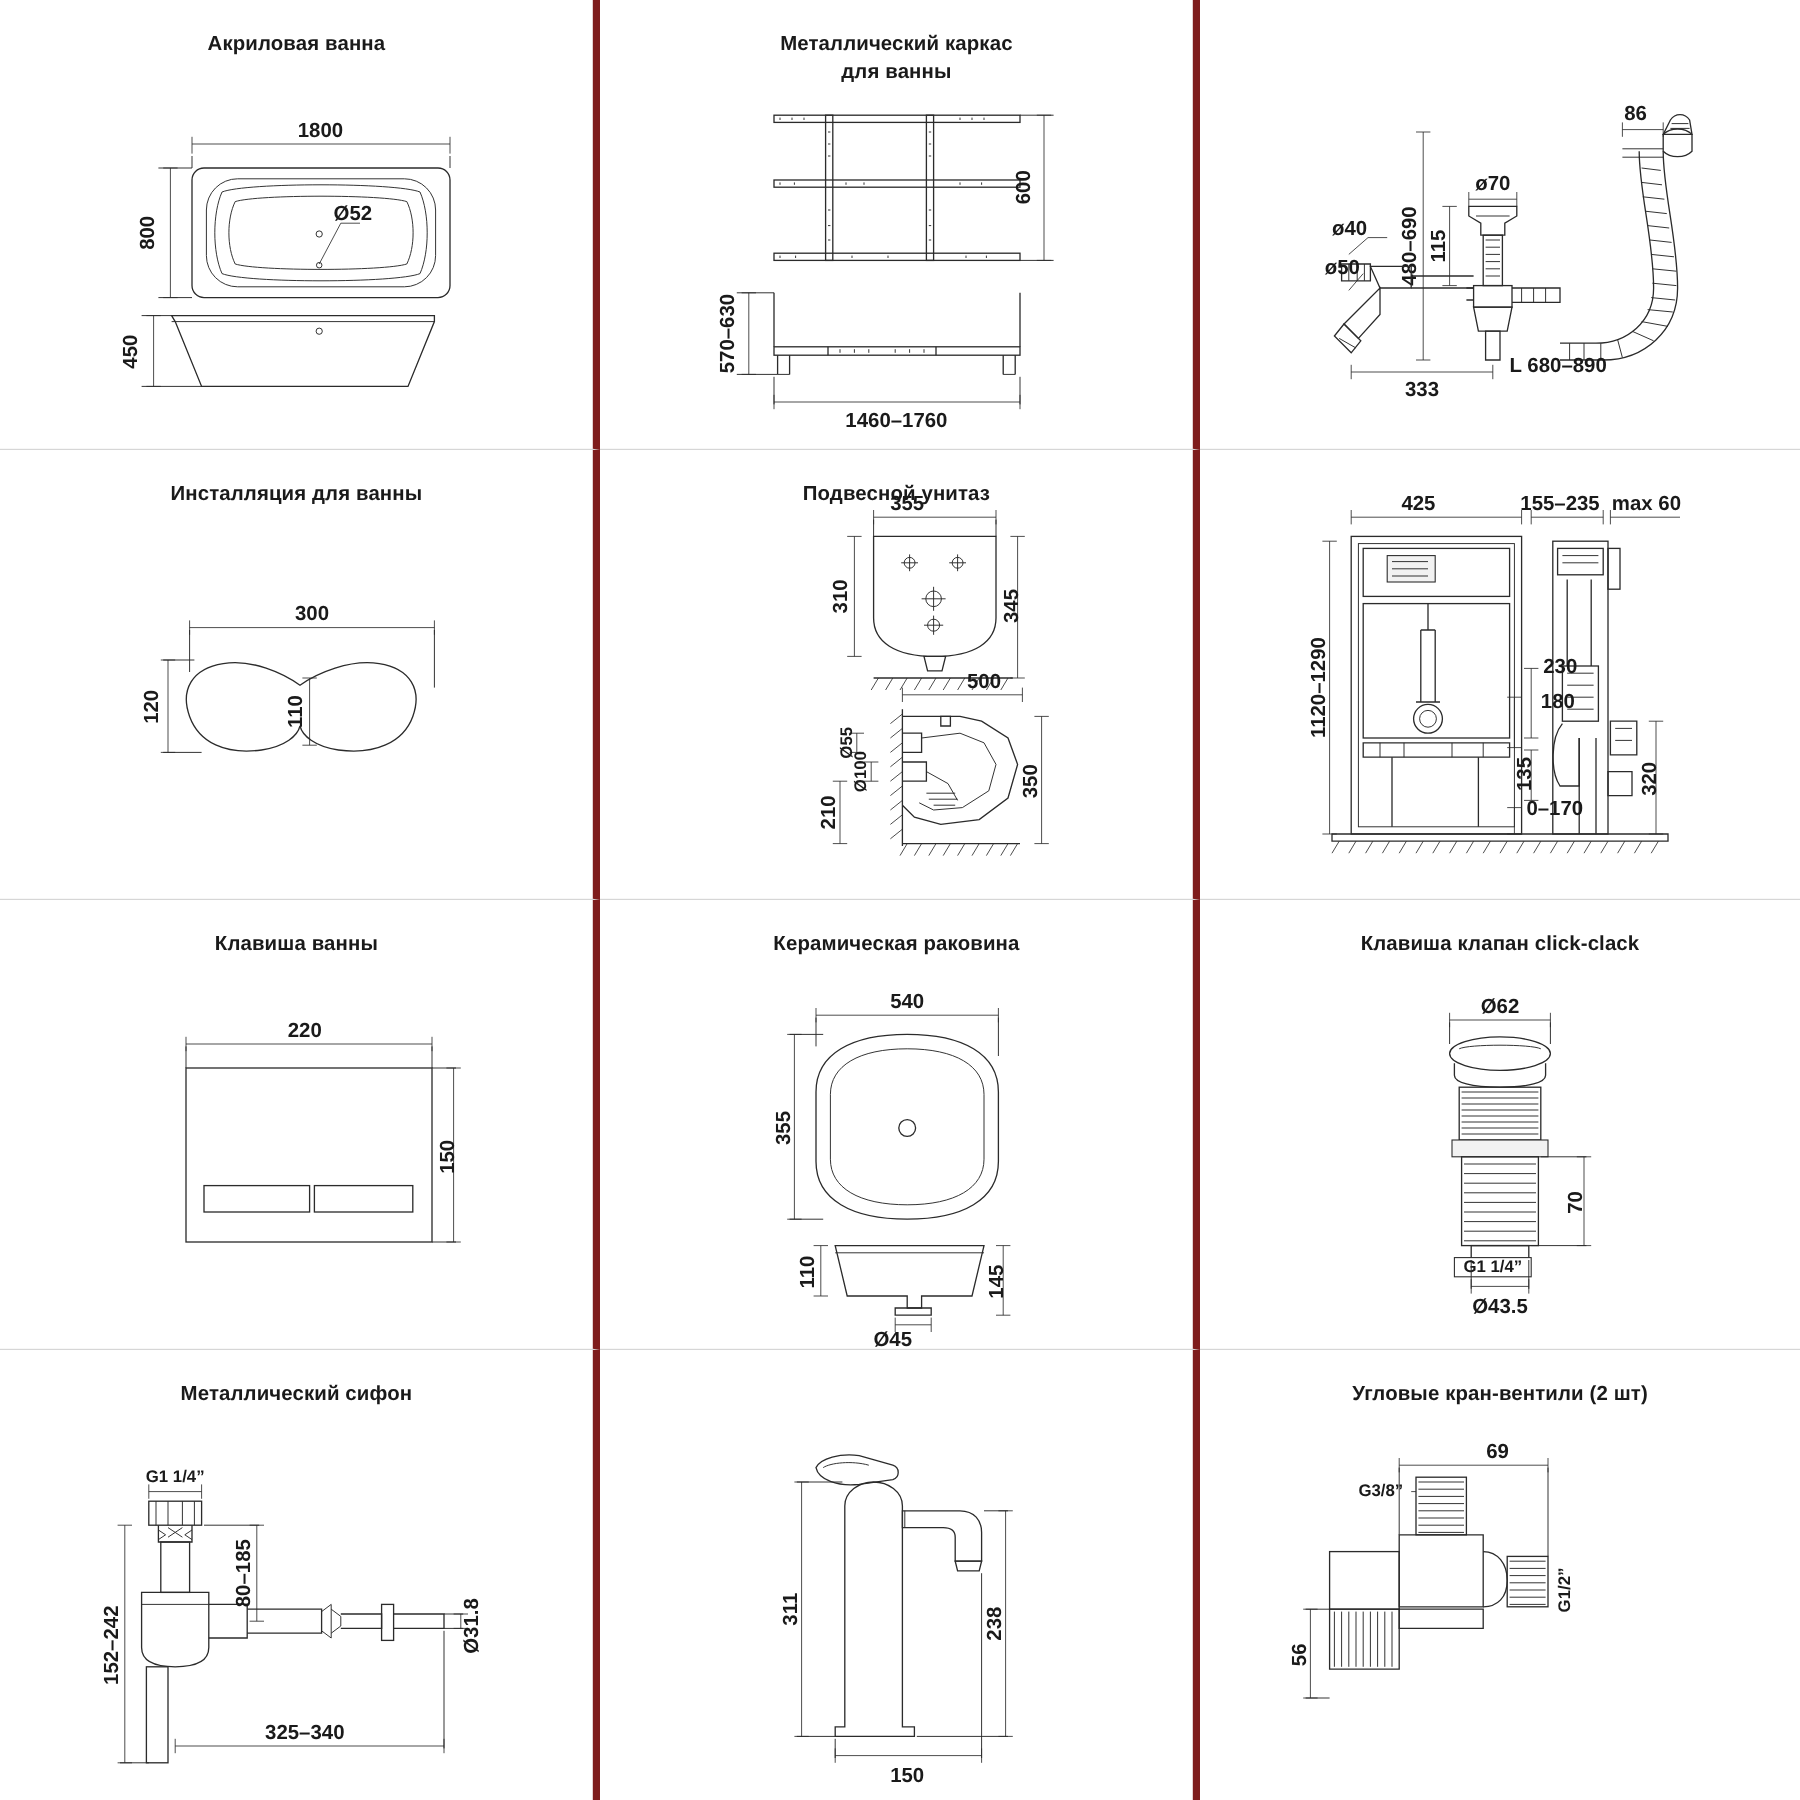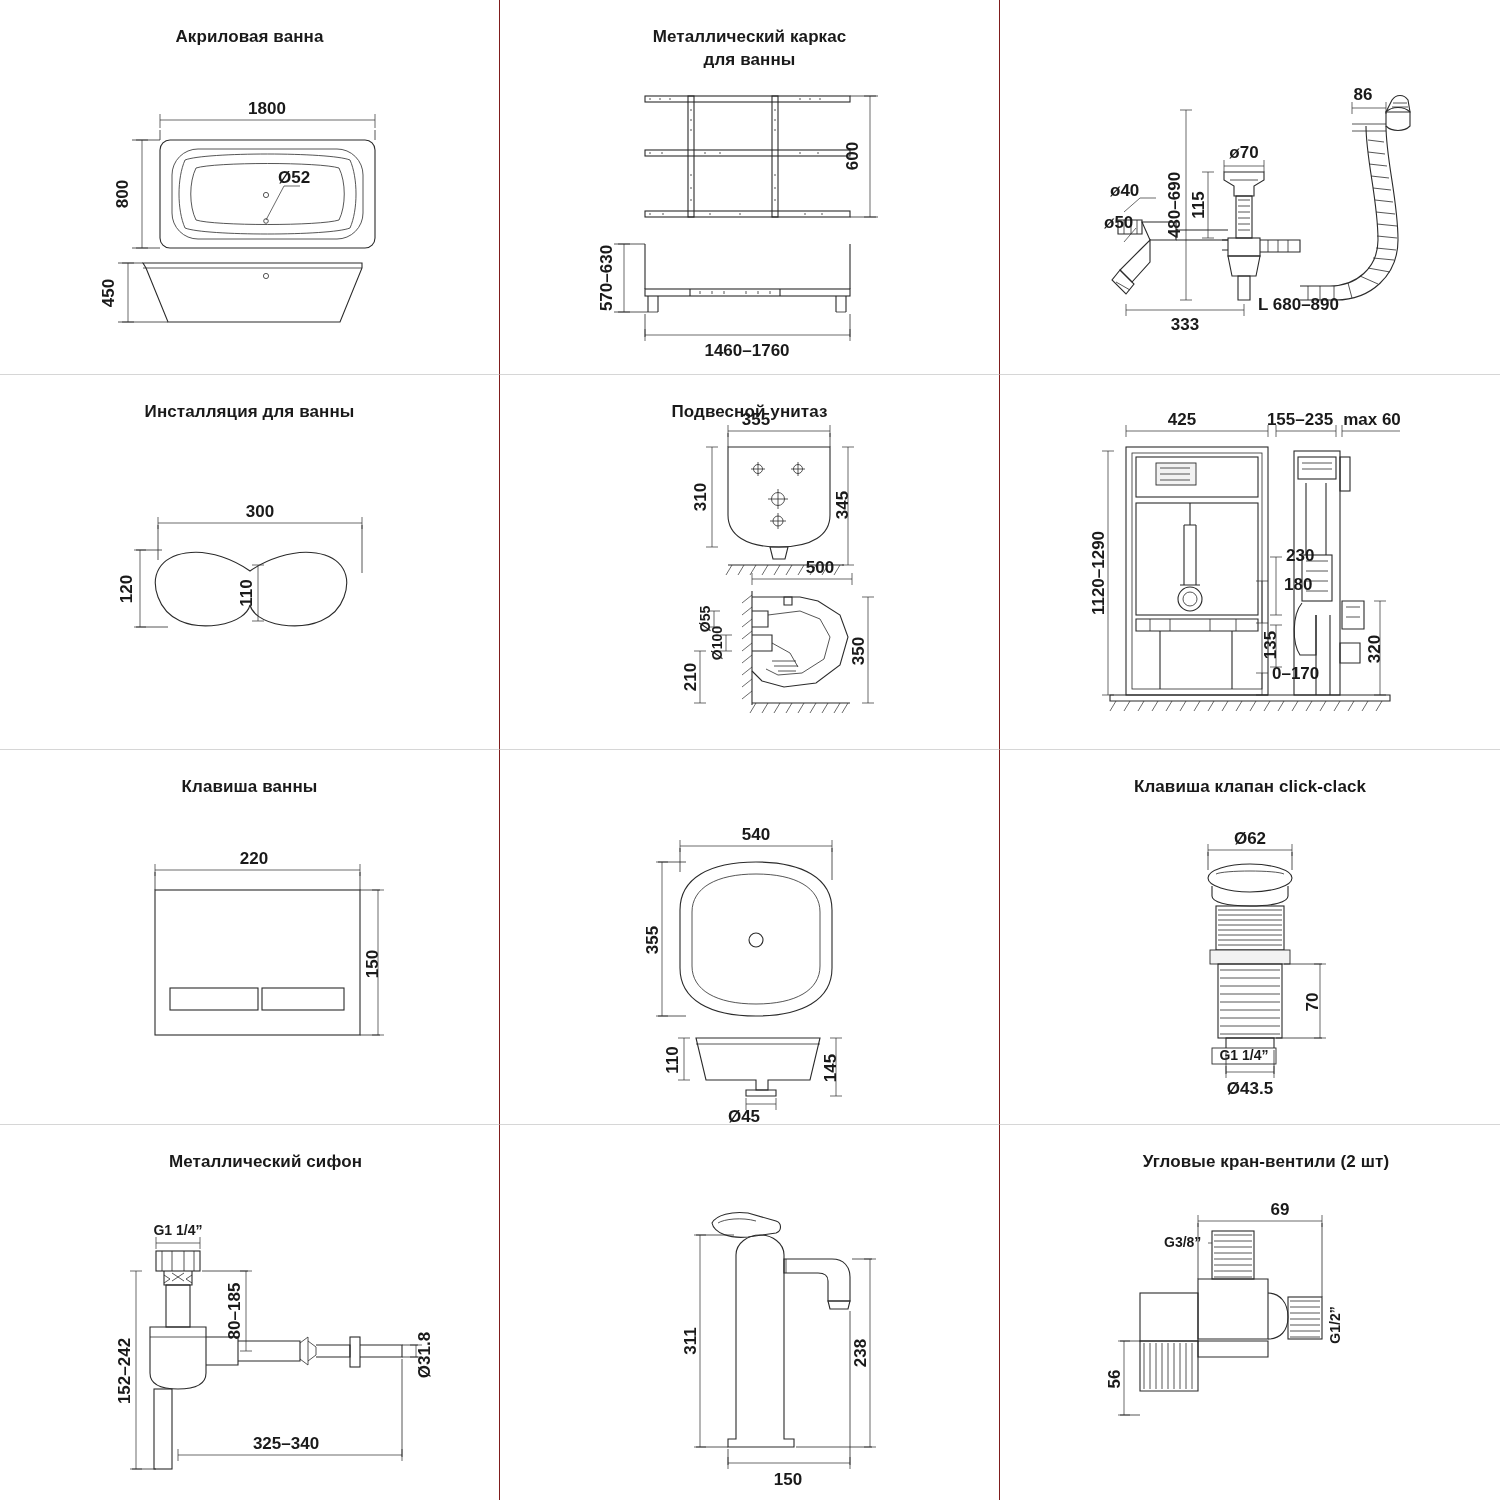"Акриловая ванна" .cell { border-right: 1px solid #7f1d1d -> 6px solid #7f1d1d }
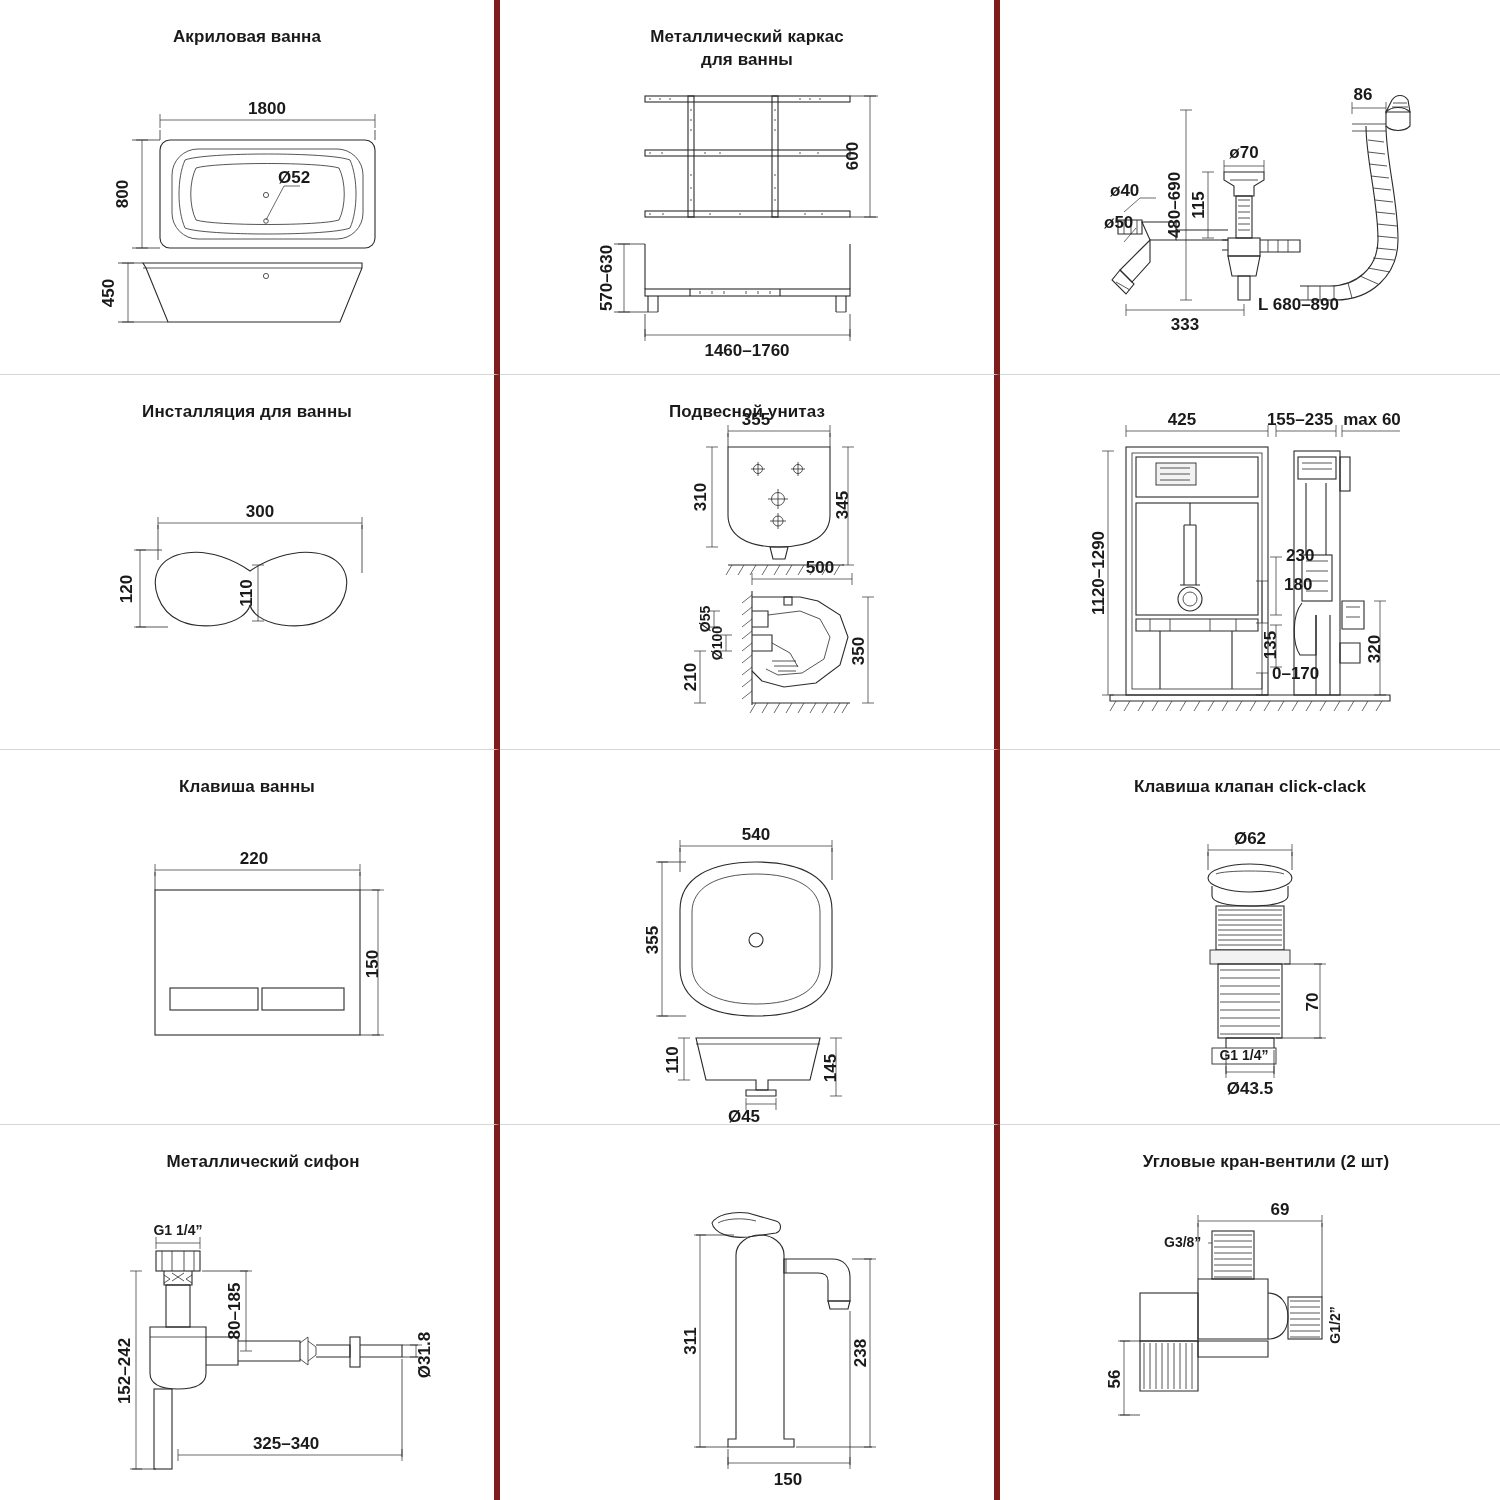"Керамическая раковина" div.cell-title { html: none -> <div>Керамическая раковина</div> }
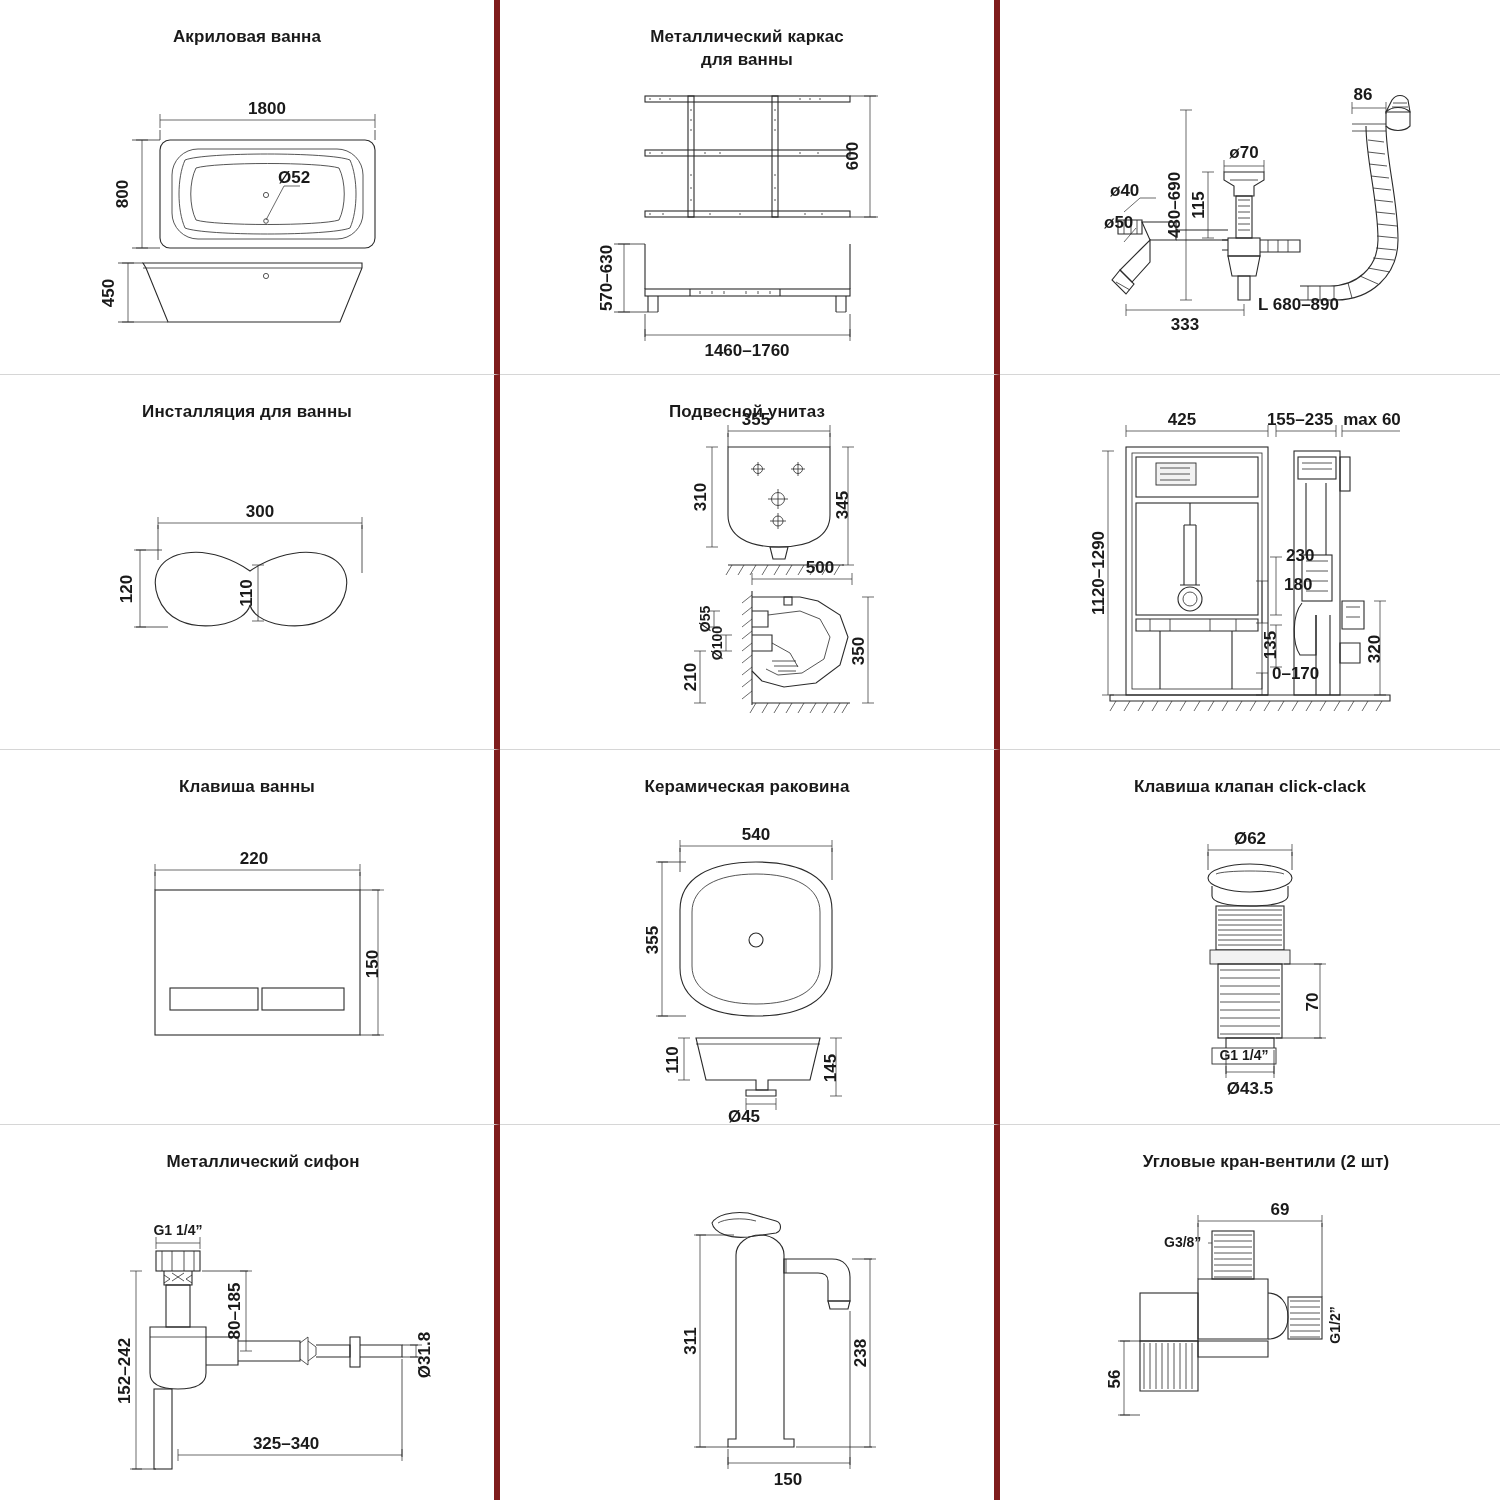"Металлический сифон" .cell.row4 { margin-left: 32px -> none }
